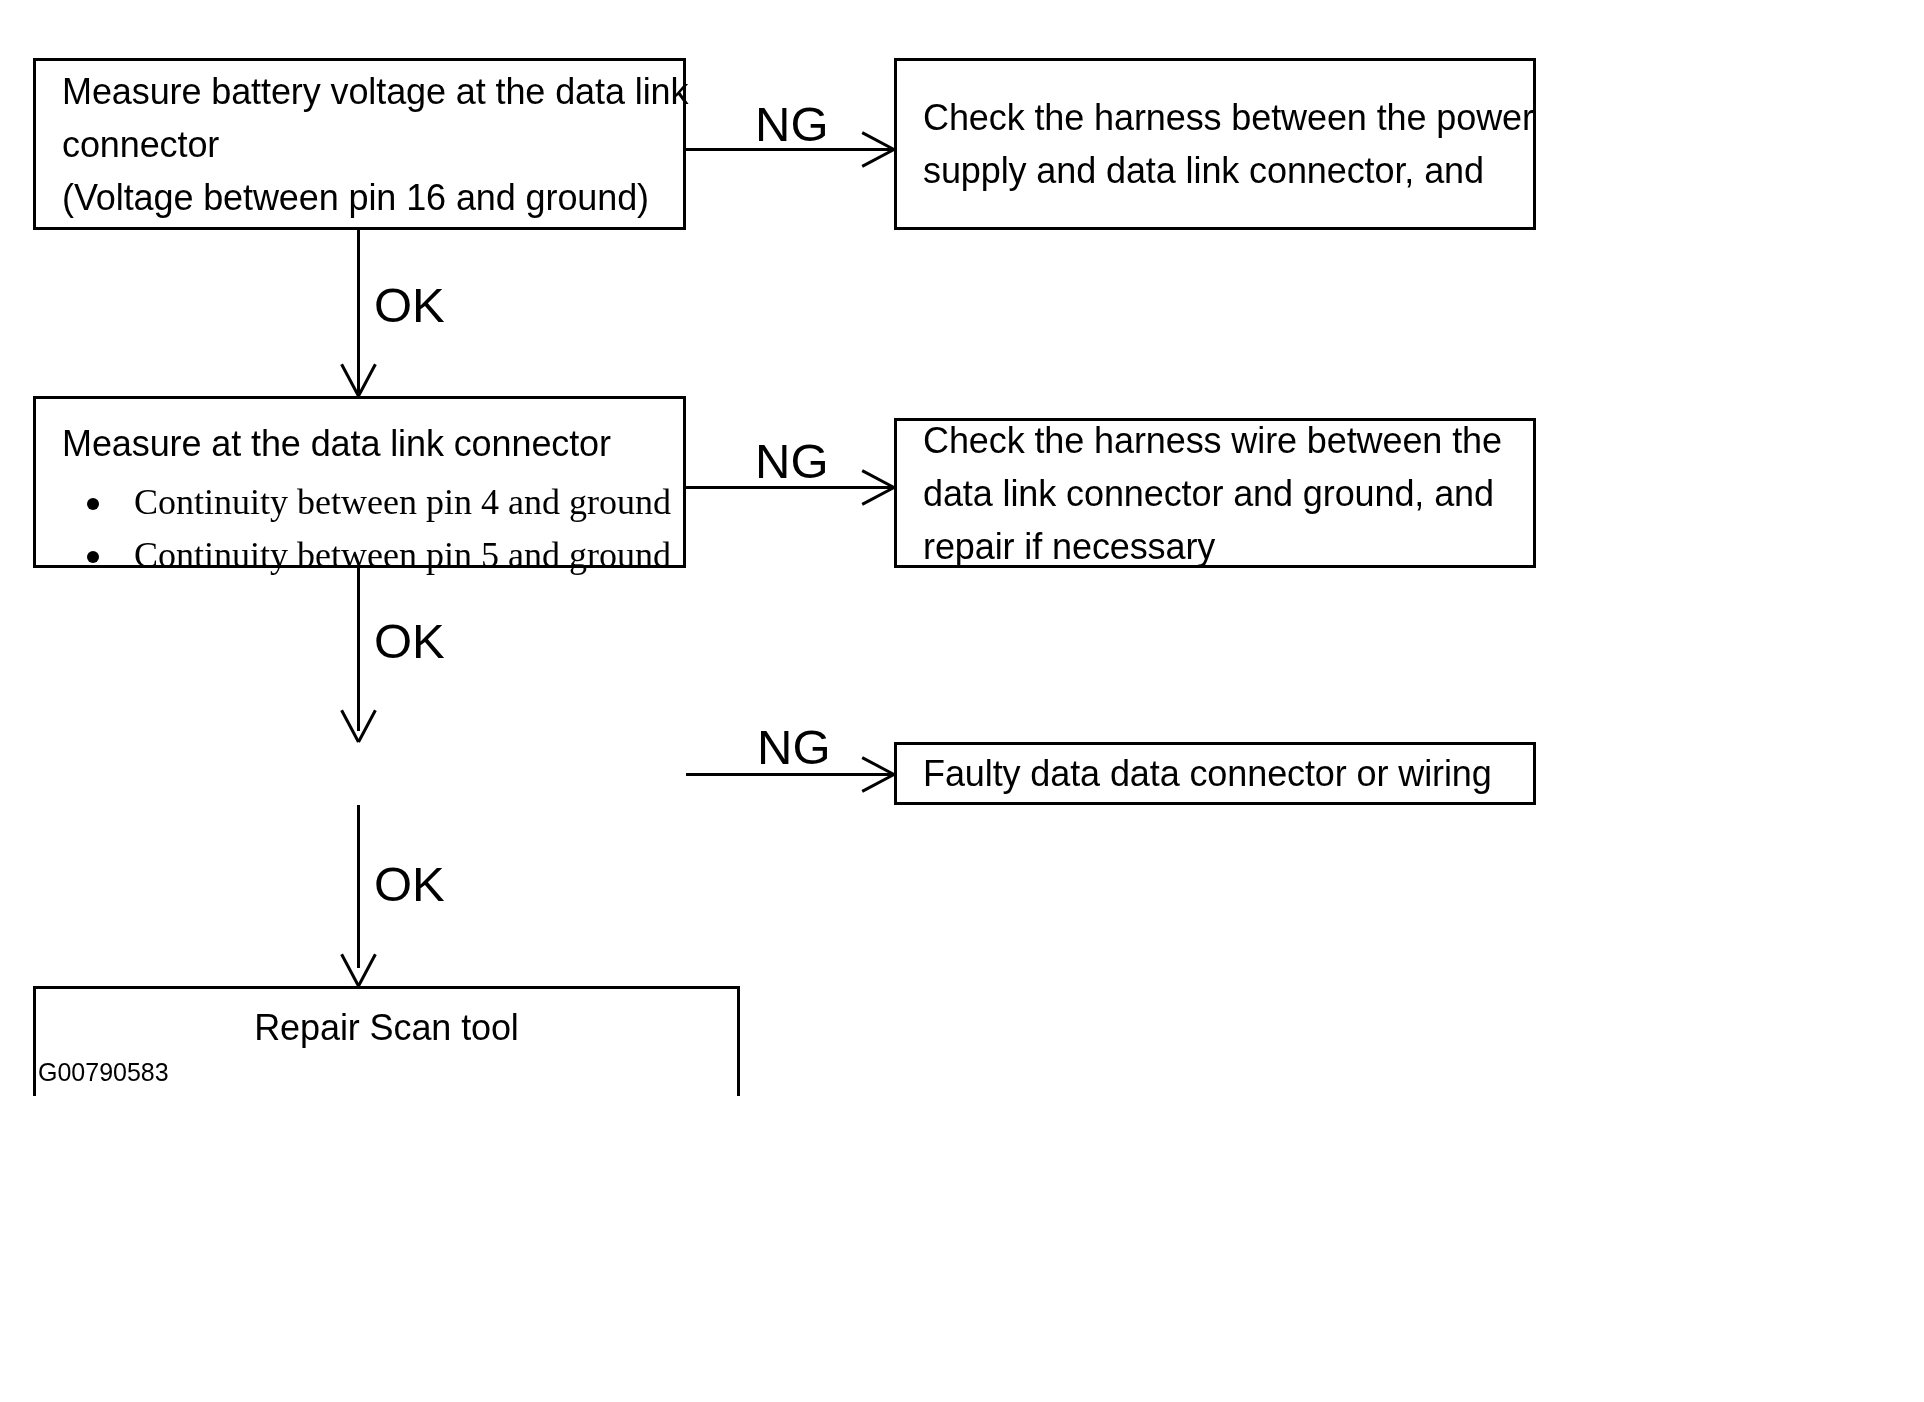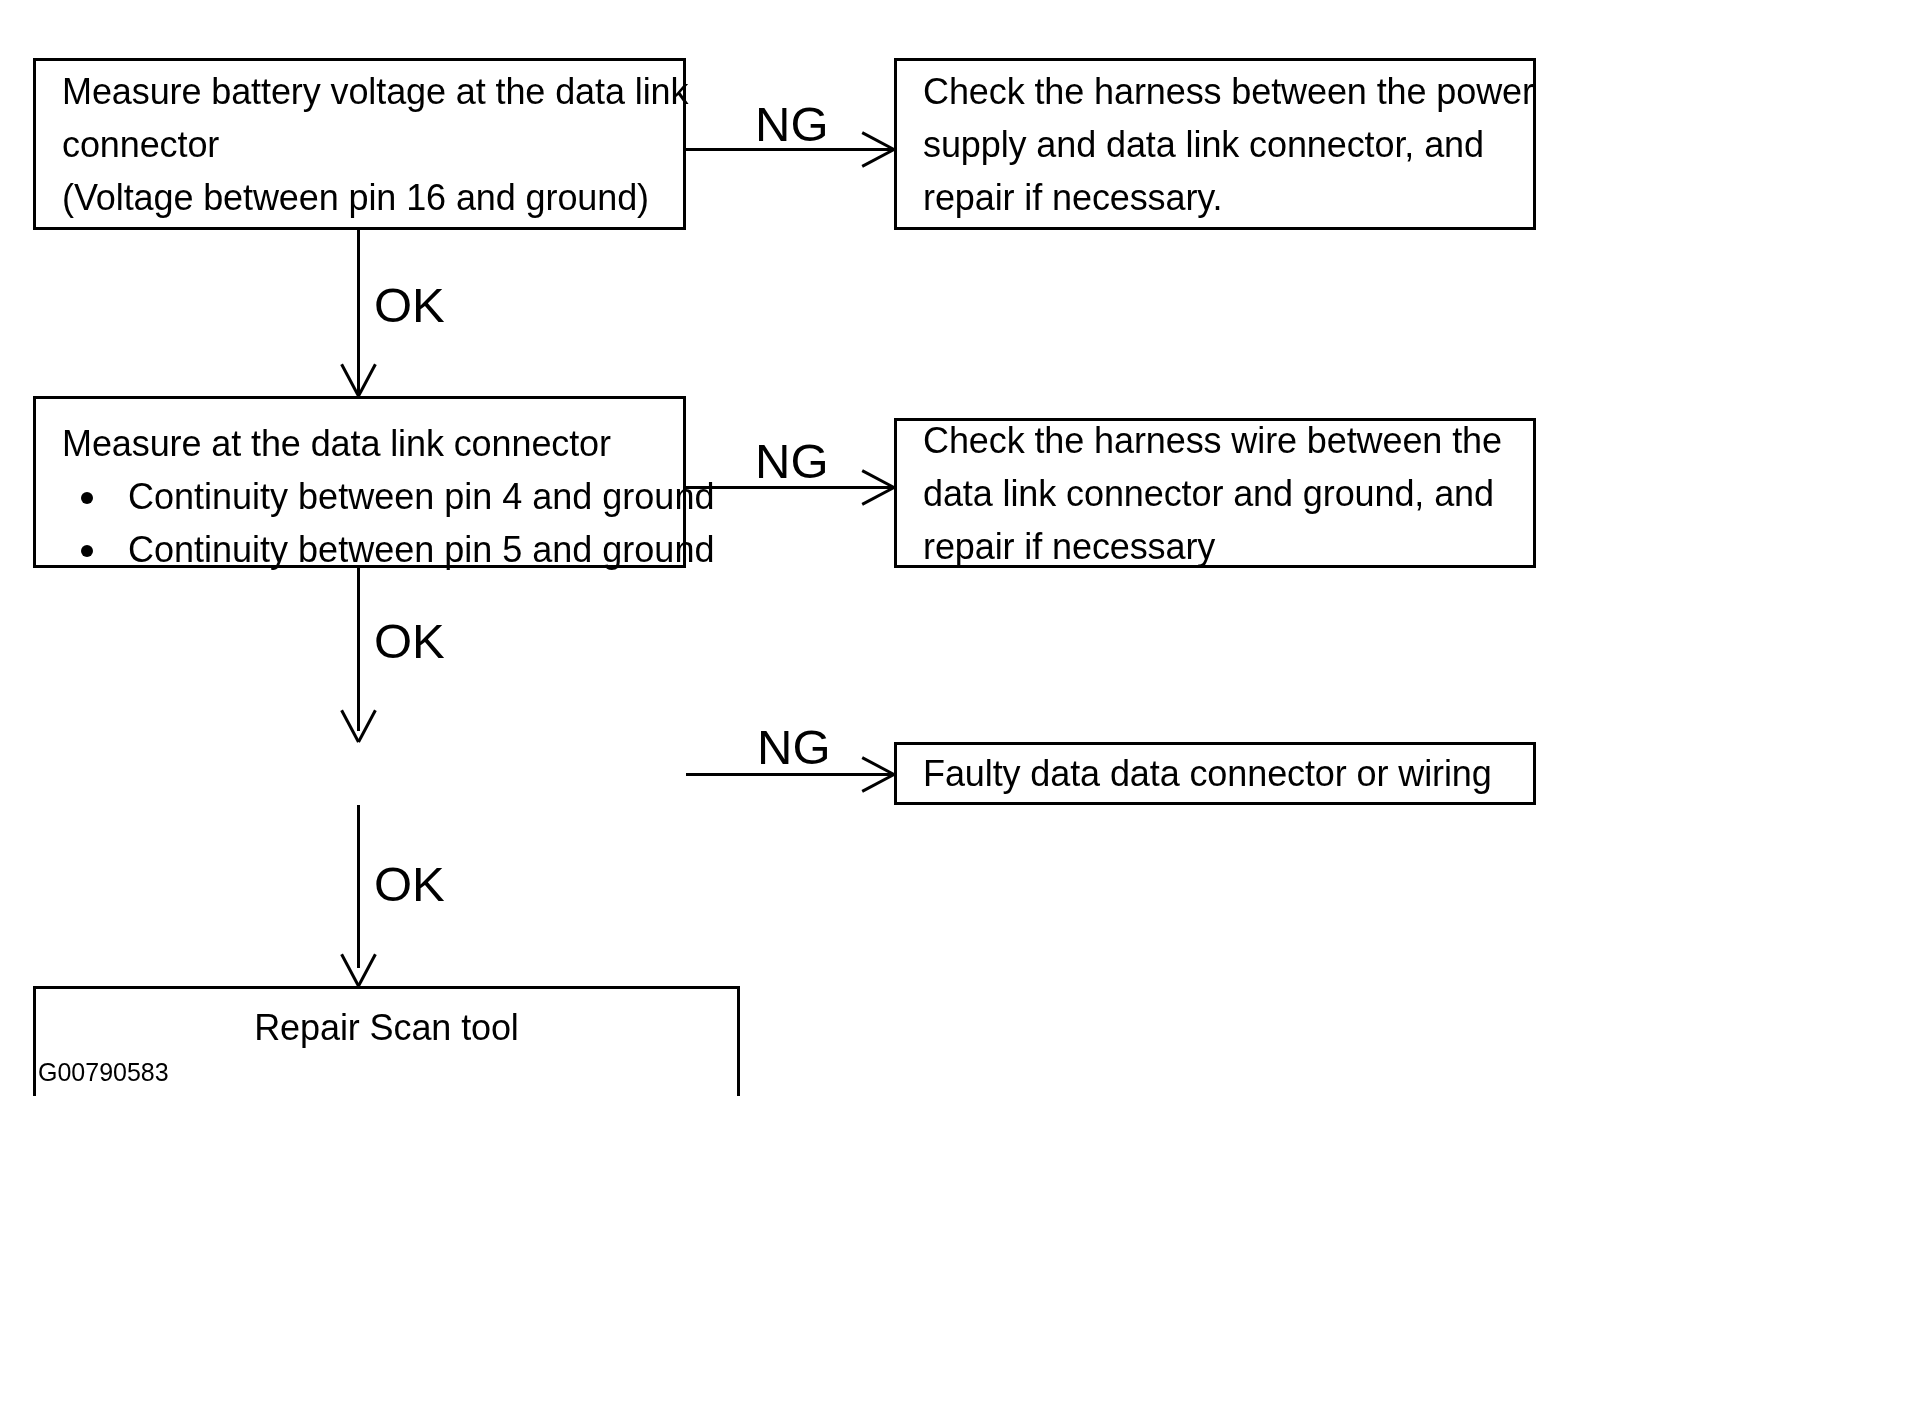"repair if necessary." div.box-line { html: <div>repair if necessary.</div> -> none }
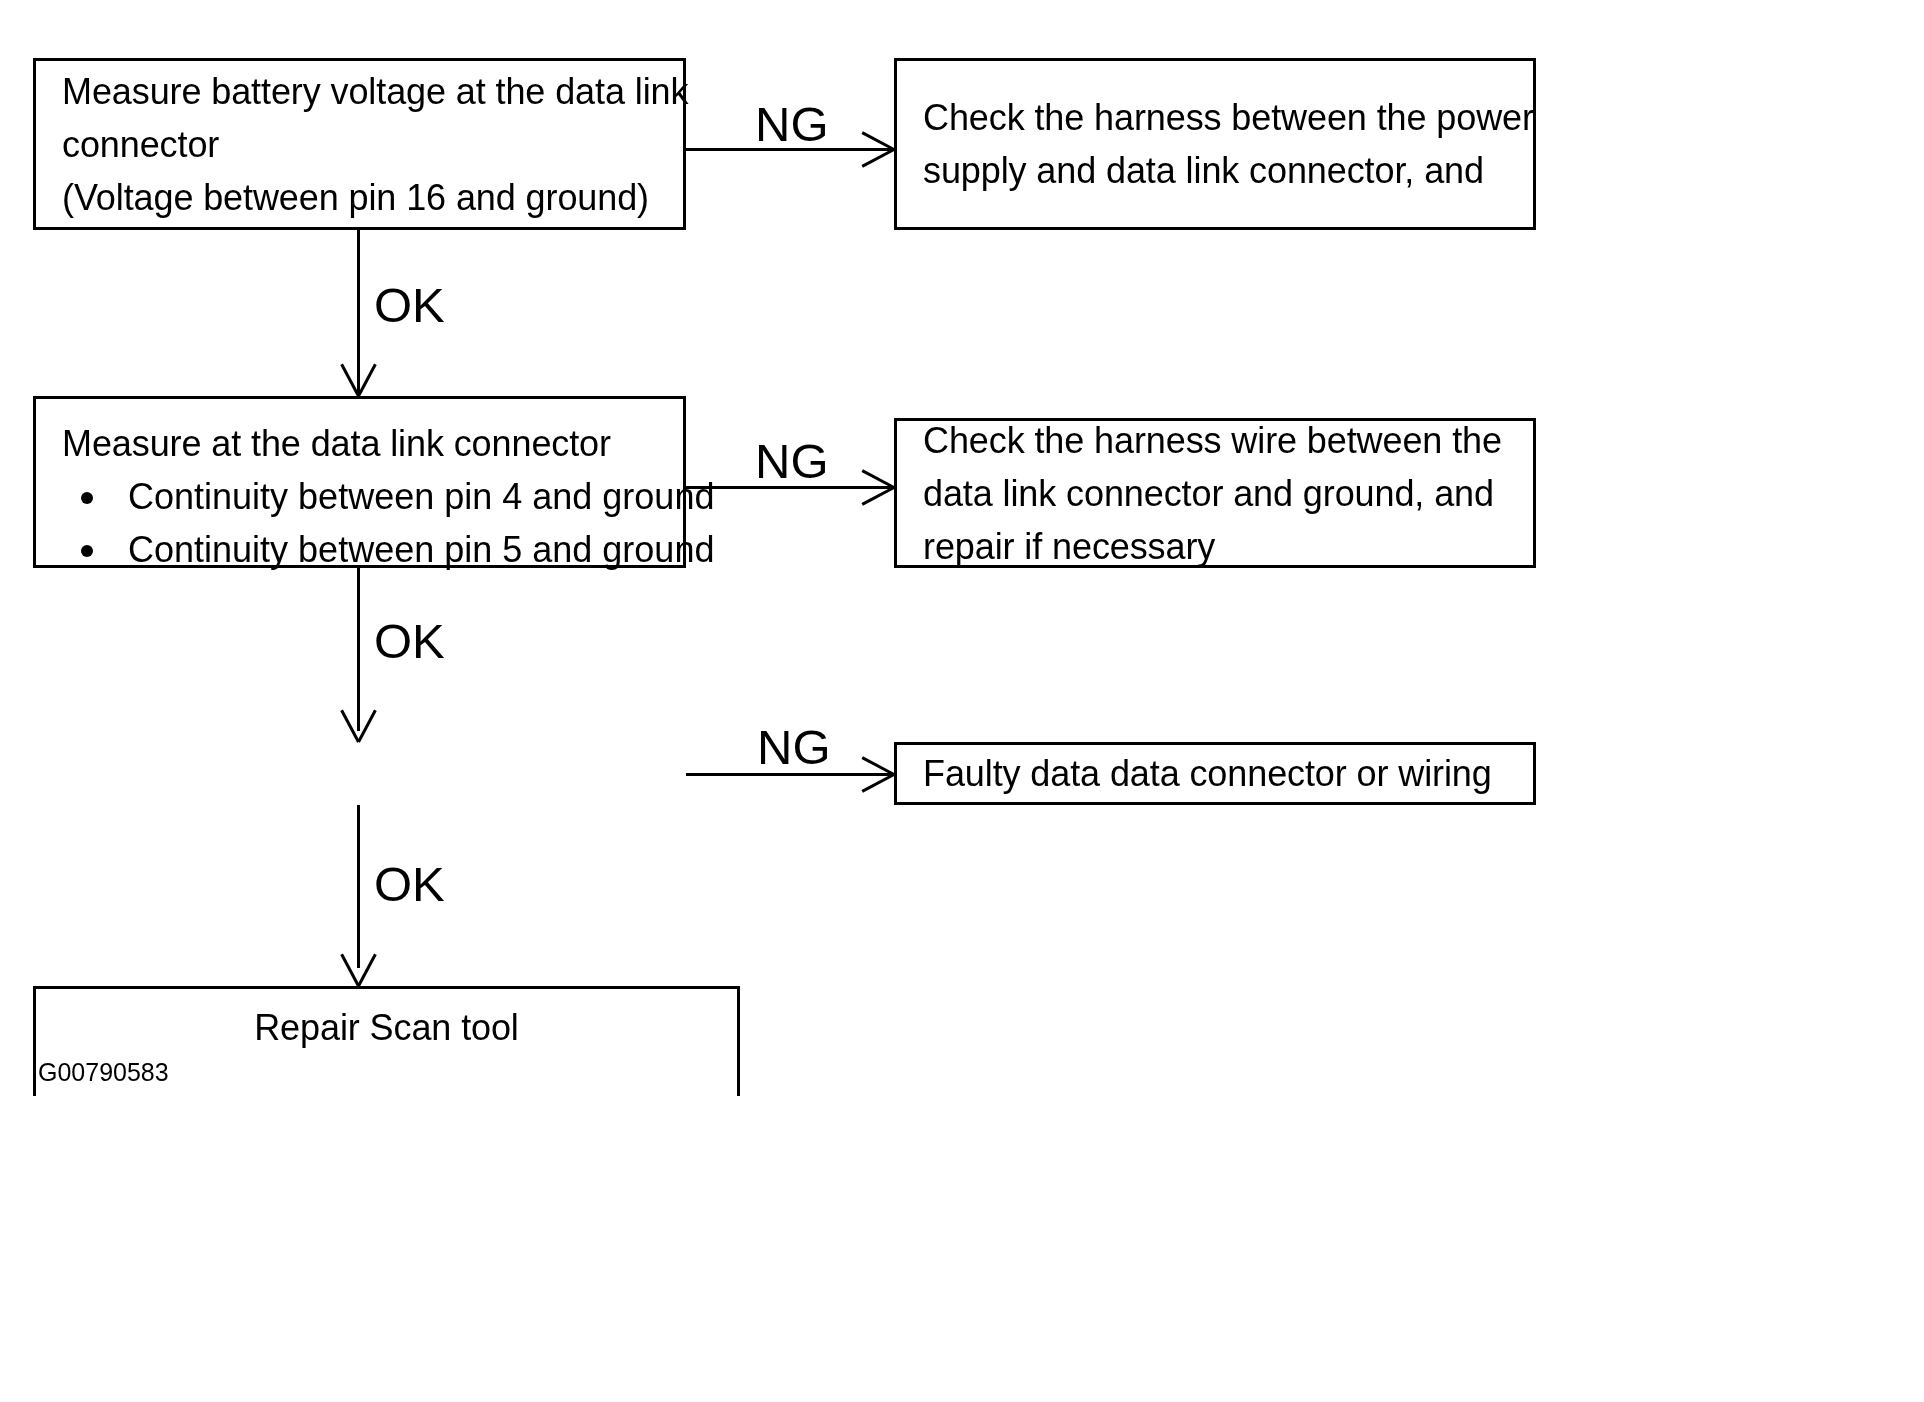"Continuity between pin 4 and" .bullet-list { font-family: none -> Liberation Serif, serif; margin: 0 -> 6px }
